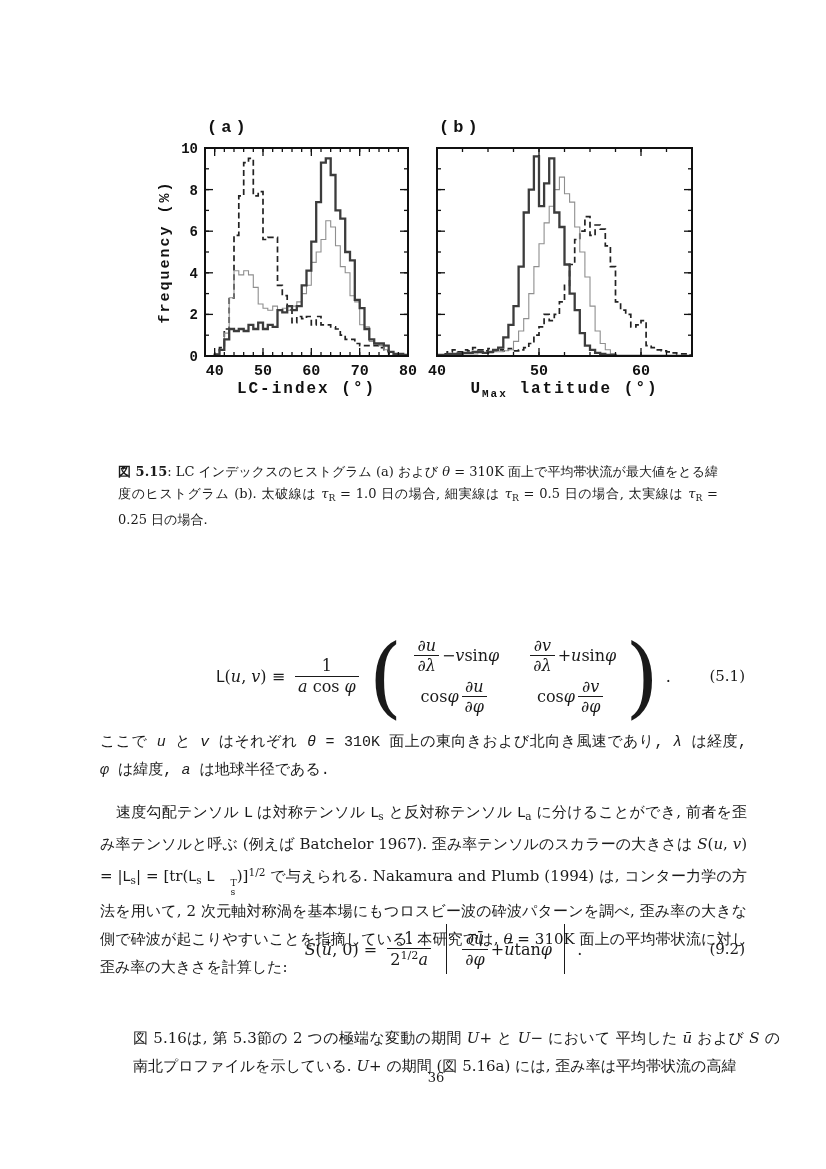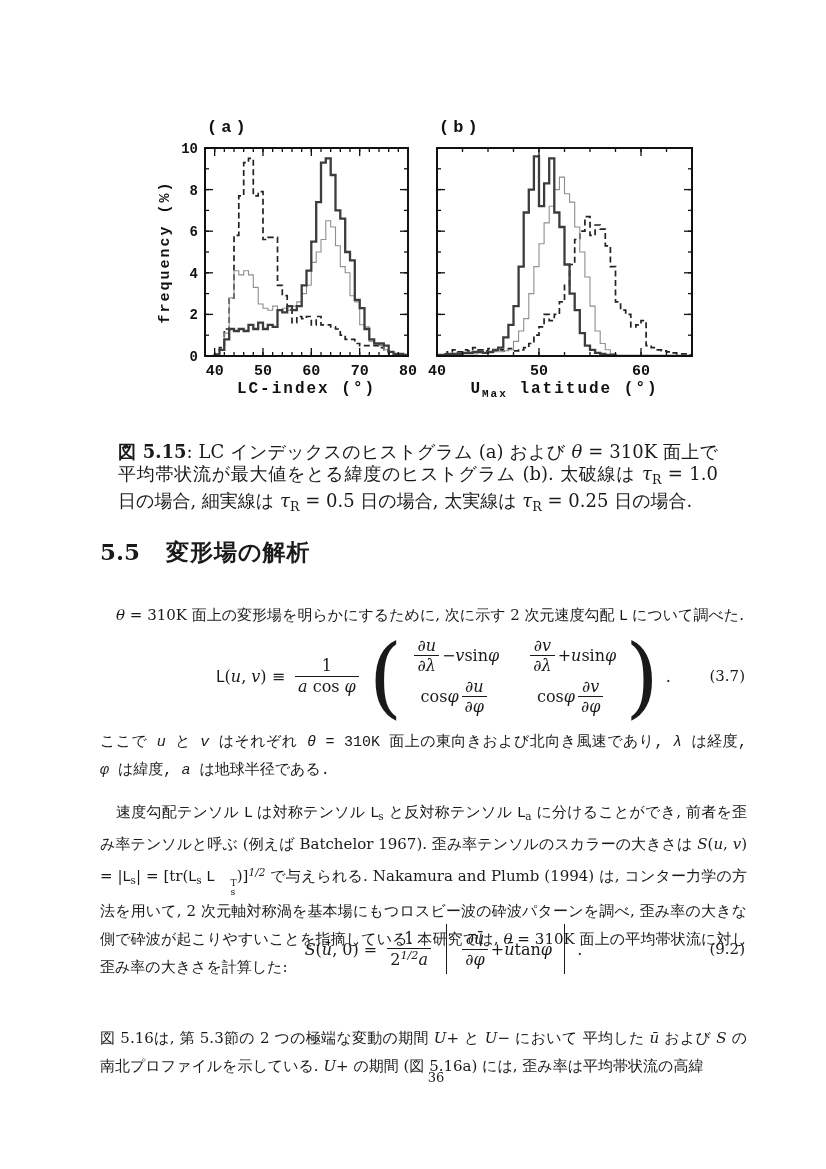"図 5.15: LC インデックスのヒストグラム (a)" .caption { font-size: 18px -> 13px; top: 423px -> 448px }
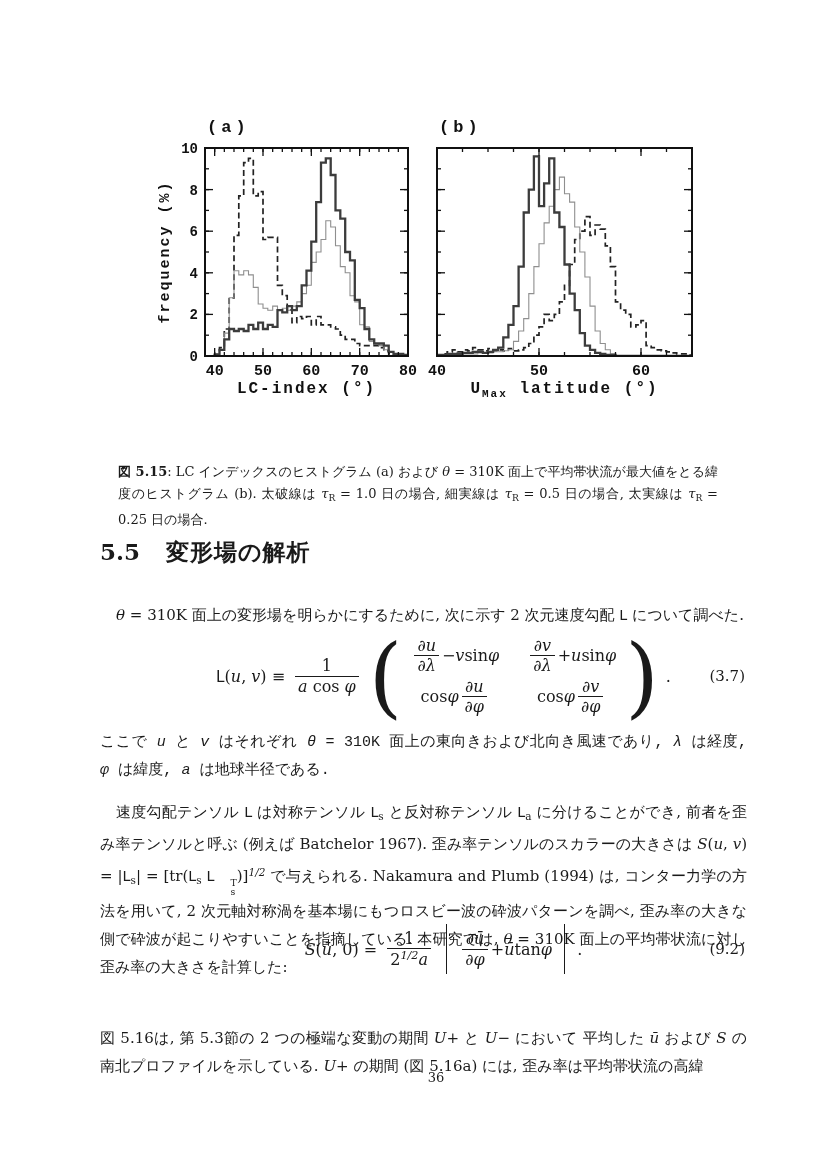"5.5 変形場の解析" h2.section-heading { html: <h2> <span>5.5</span><span>変形場の解析</span> </h2> -> none }
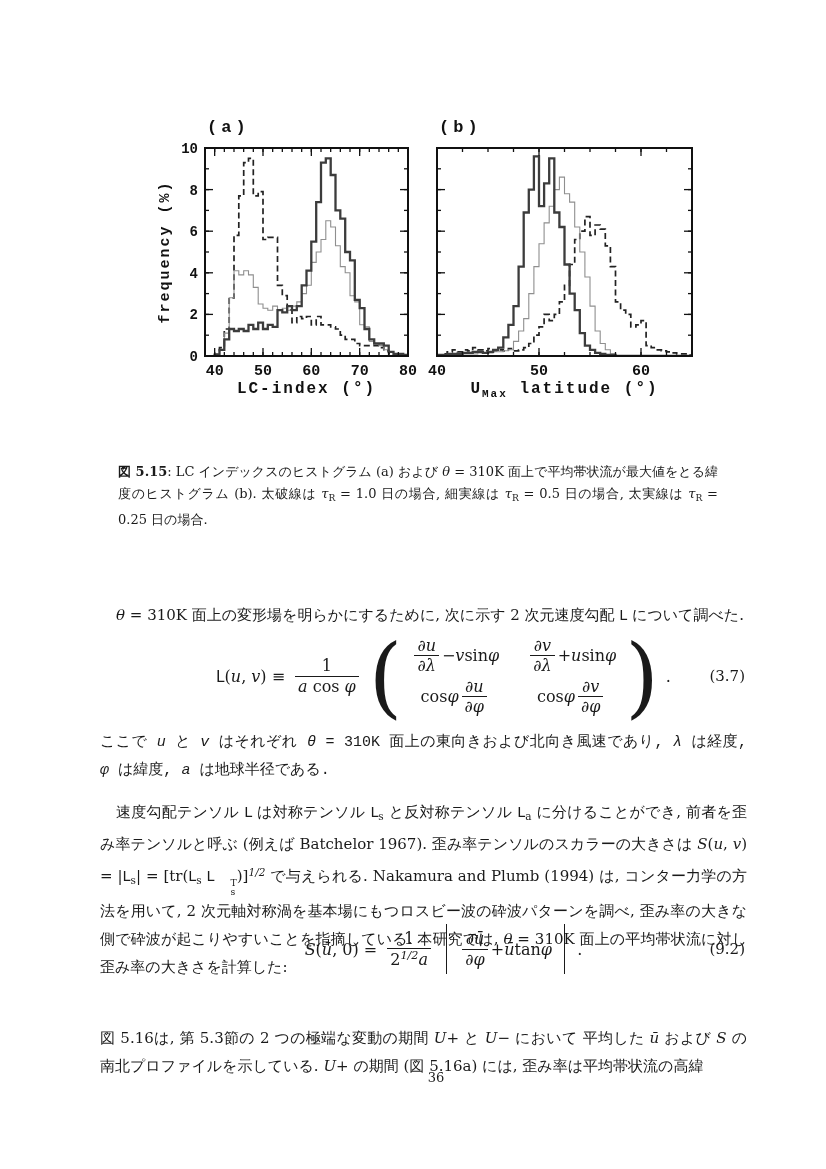"θ = 310K 面上の変形場を明らかにするために, 次に示す" p.para { html: <p><span>θ</span><span> = 310K 面上の変形場を明らかにするために, 次に示す 2 次元速度勾配 </span><span>L</span><span> について調べた.</span></p> -> none }
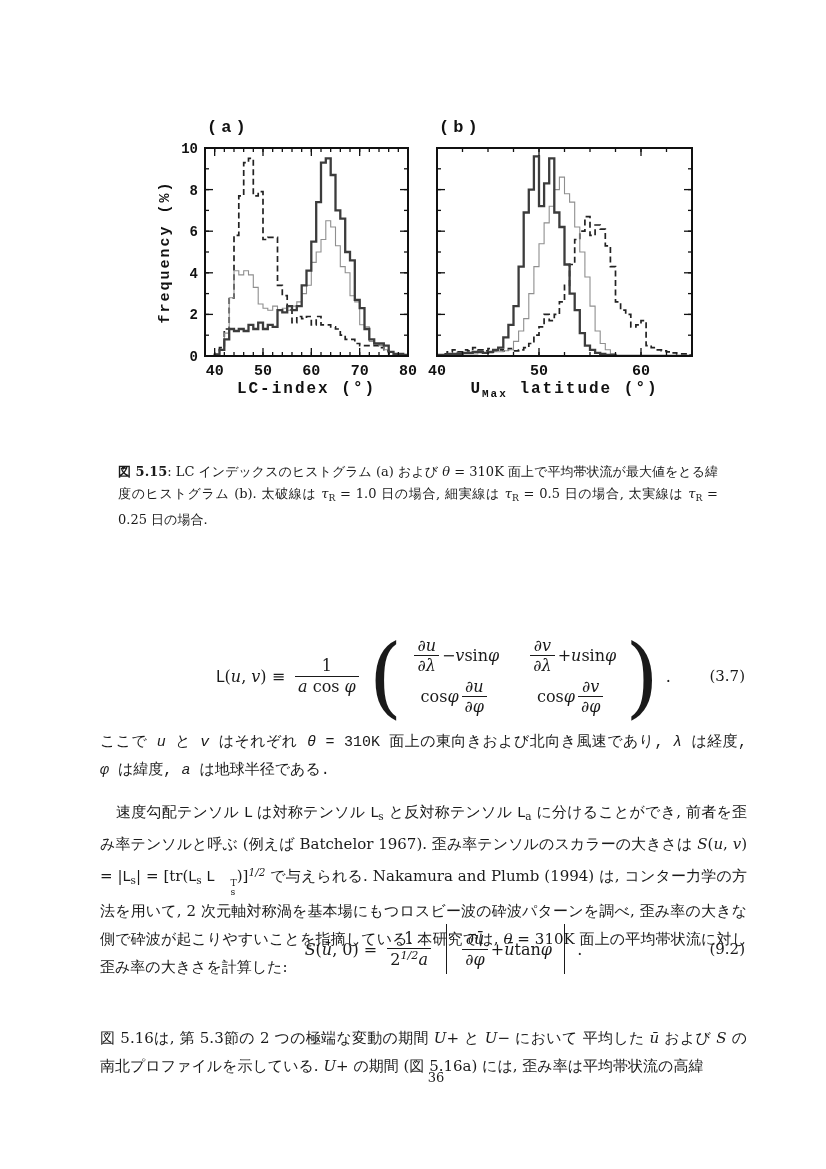"(3.7)" span.eq-number { text: 3.7 -> 5.1 }
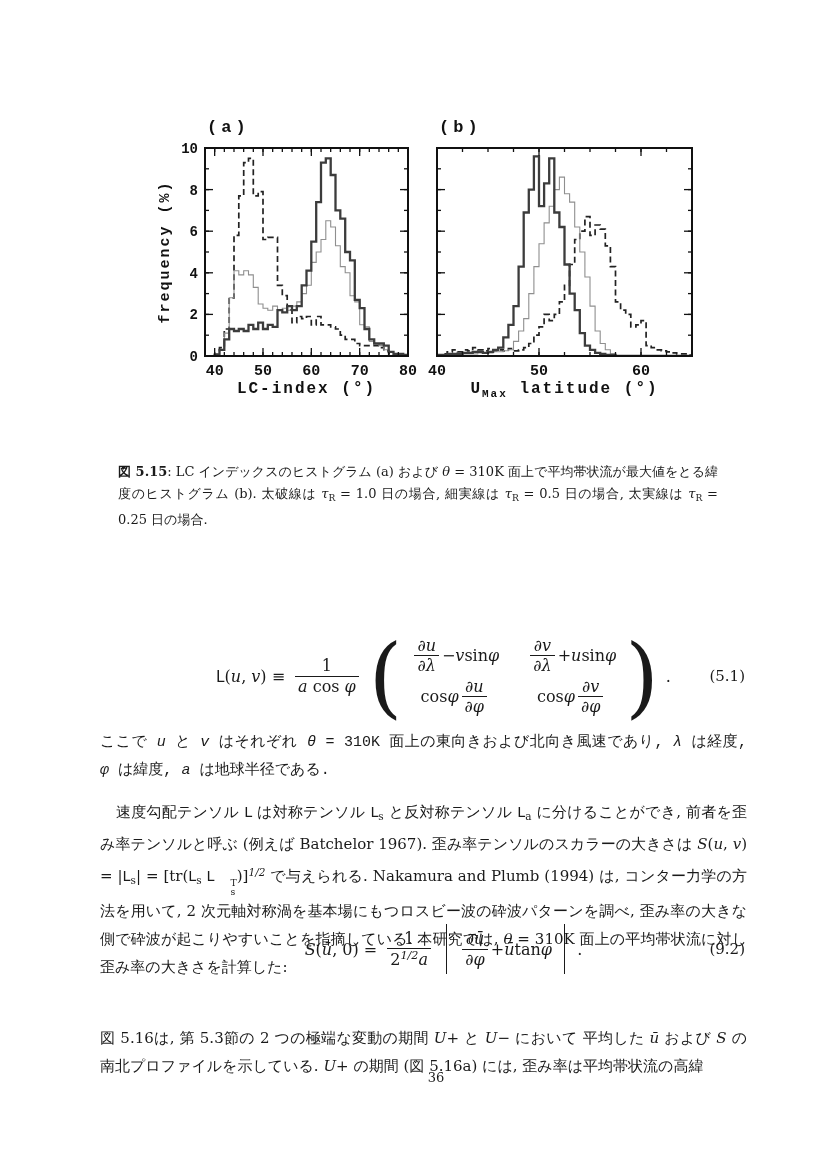"1/2" .seg-sup { font-style: italic -> none }
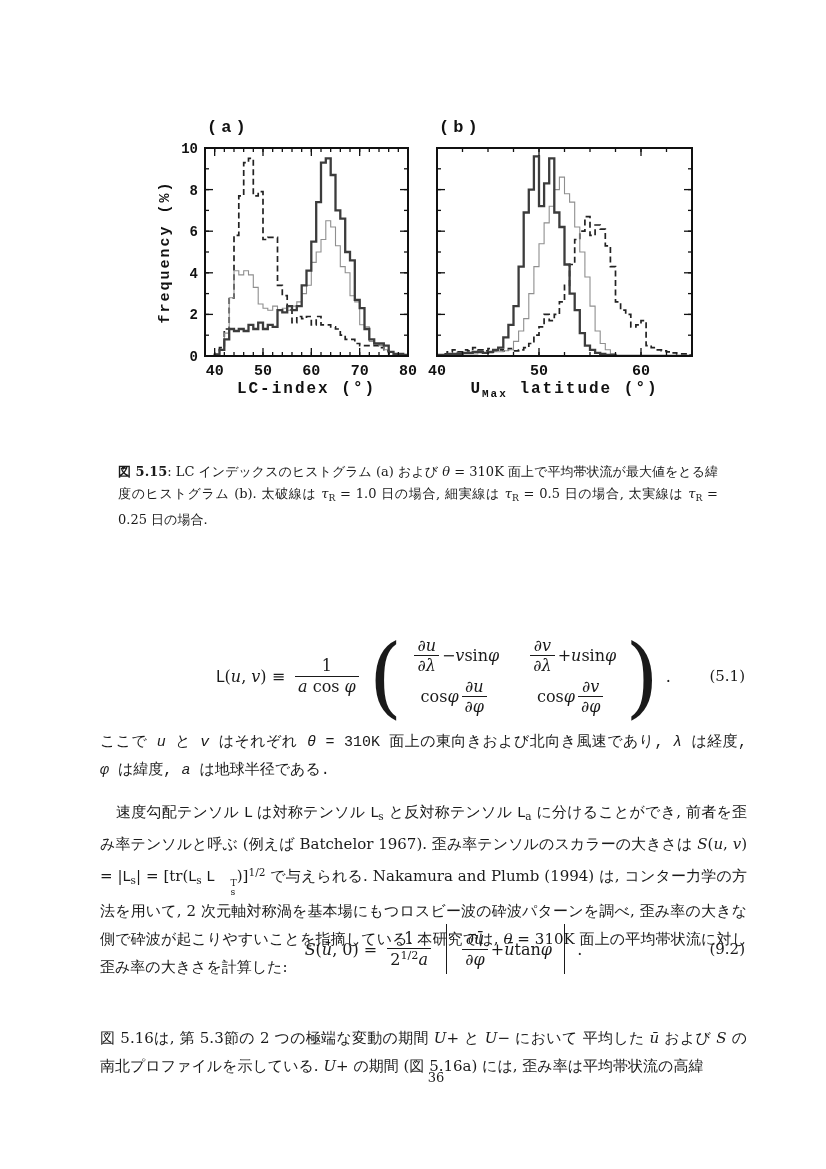"図 5.16は, 第 5.3節の 2" #p4 { margin-left: none -> 33px }
